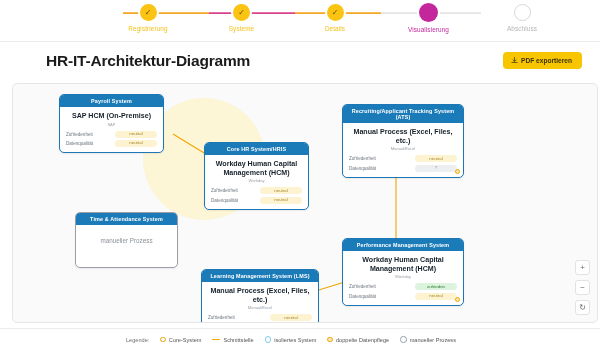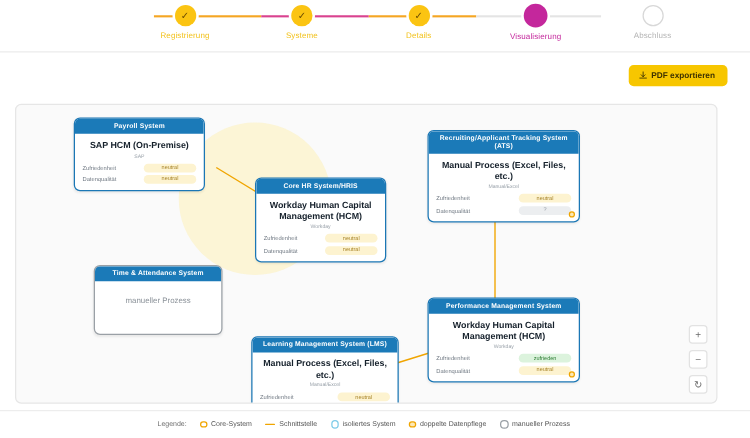"HR-IT-Architektur-Diagramm" div.page-title { html: none -> <div>HR-IT-Architektur-Diagramm</div> }
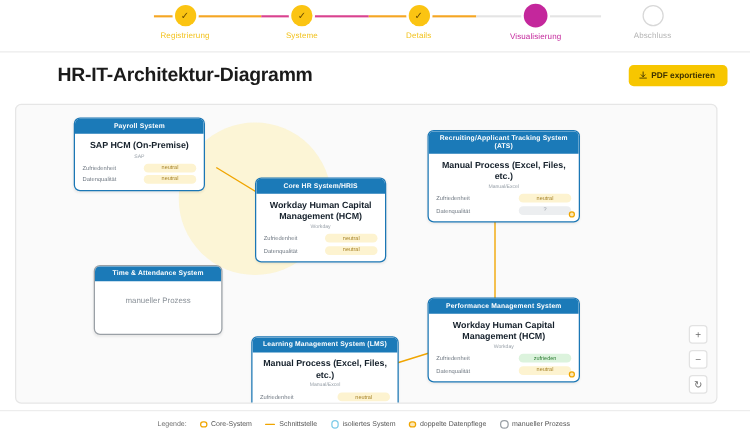"SAP HCM (On-Premise)" .canvas-wrap { margin: 3px 26px 0 12px -> 3px 2px 0 12px }
